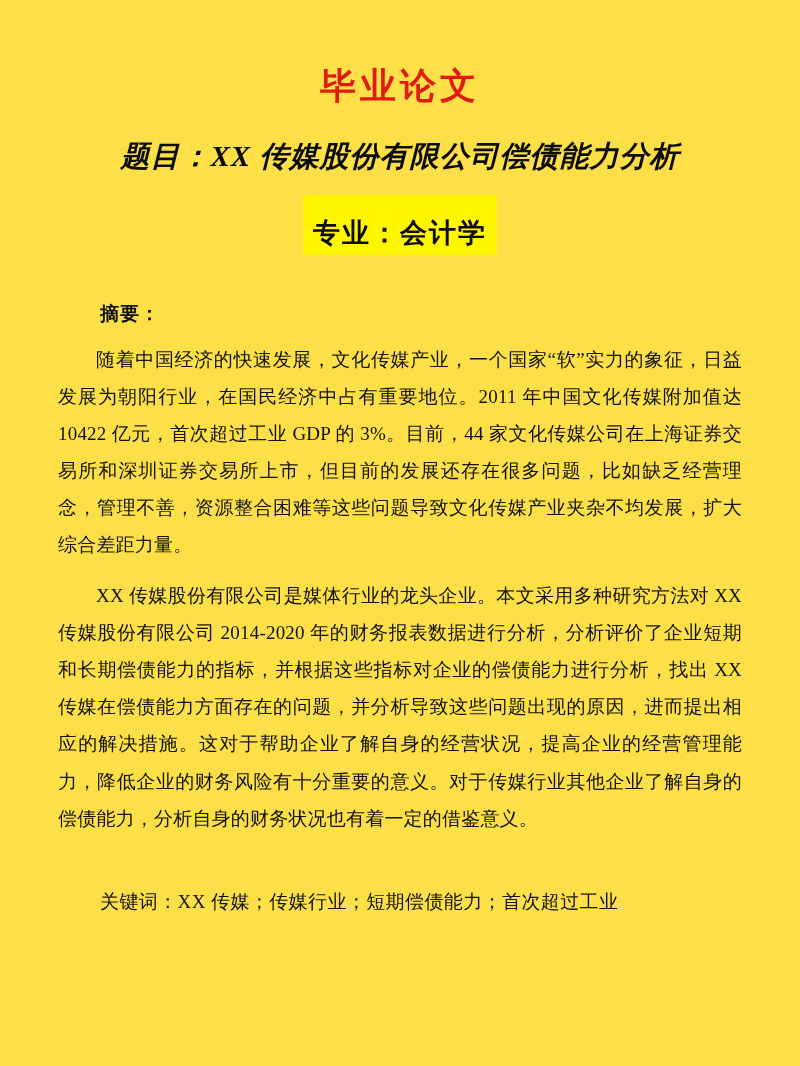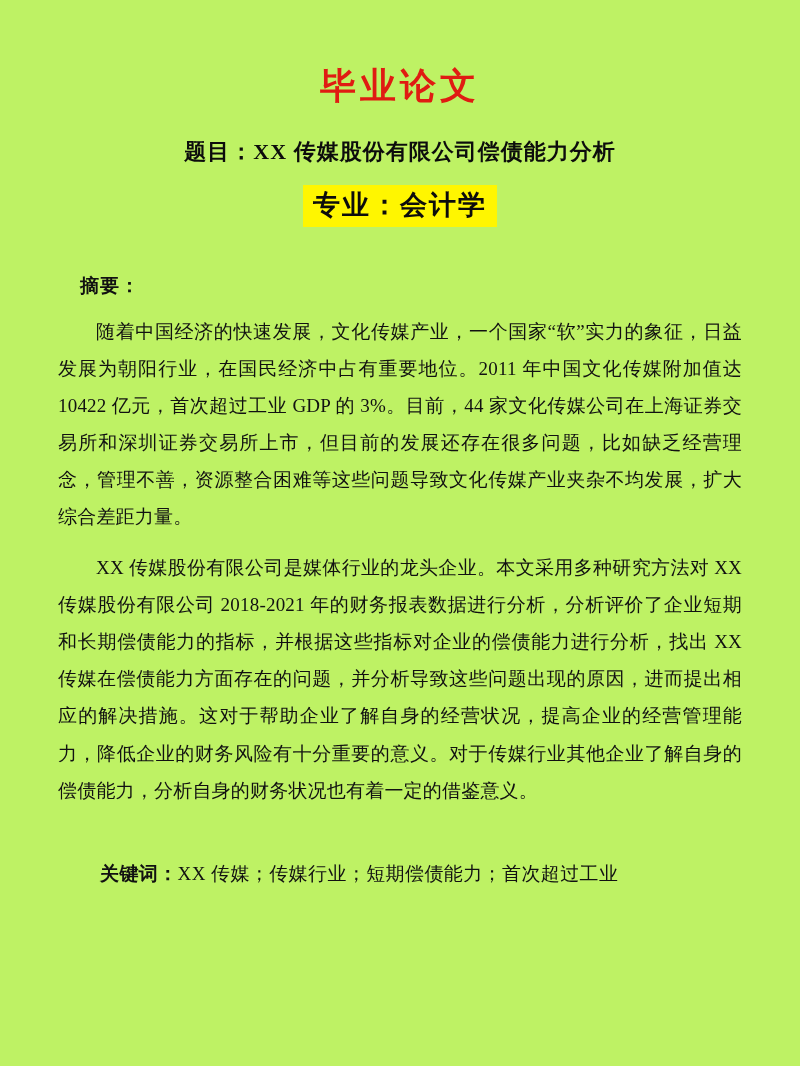"毕业论文" .page { background: #bef264 -> #fde047 }
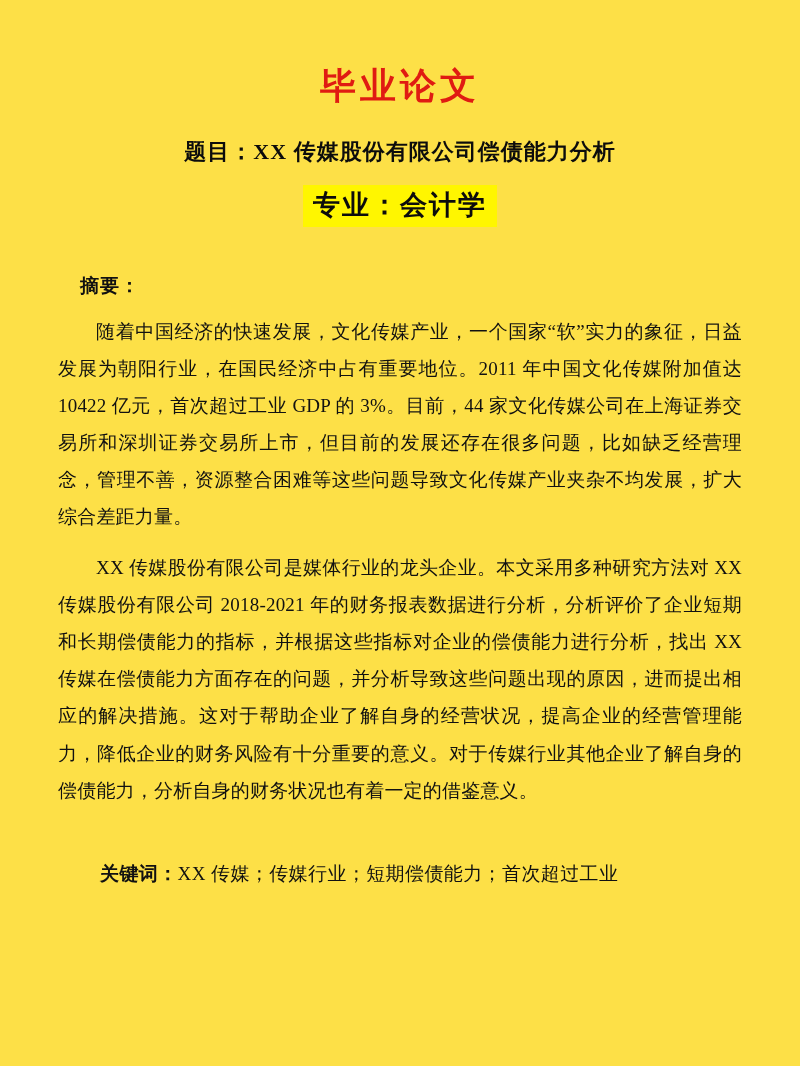"题目：XX 传媒股份有限公司偿债能力分析" .subject-line { font-size: 22px -> 29px; font-style: none -> italic }
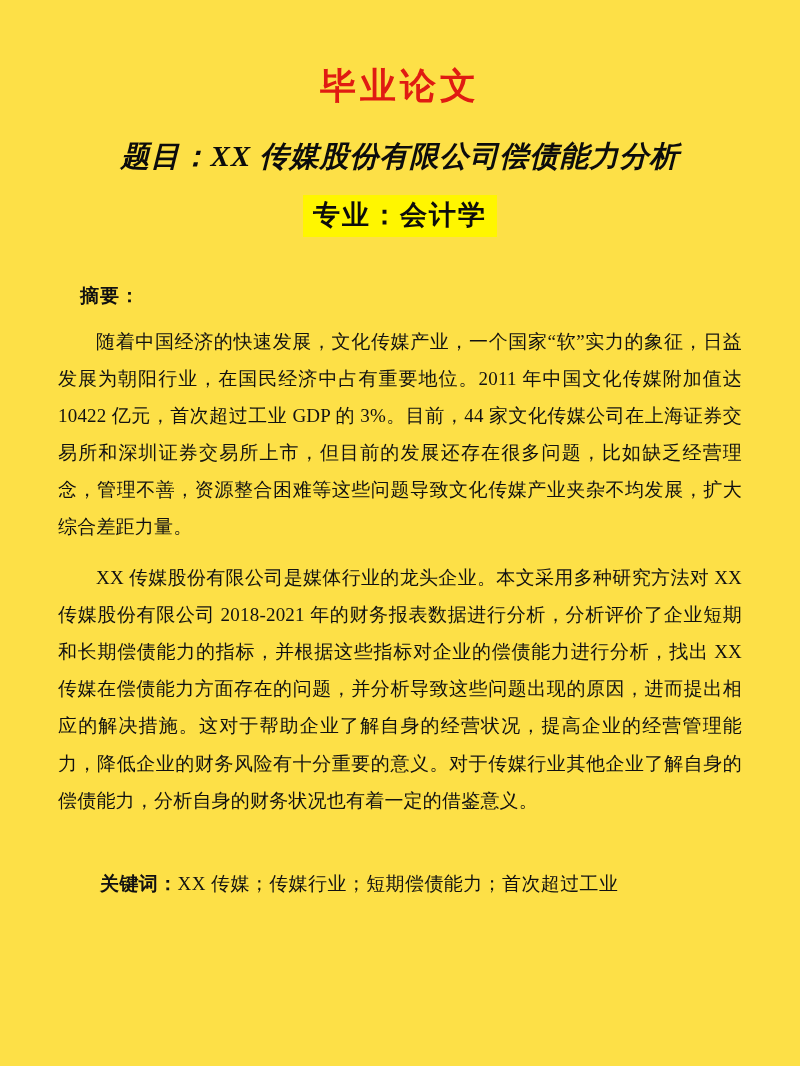"专业：会计学" .major-line { padding: 2px 10px 4px 10px -> 20px 10px 4px 10px }
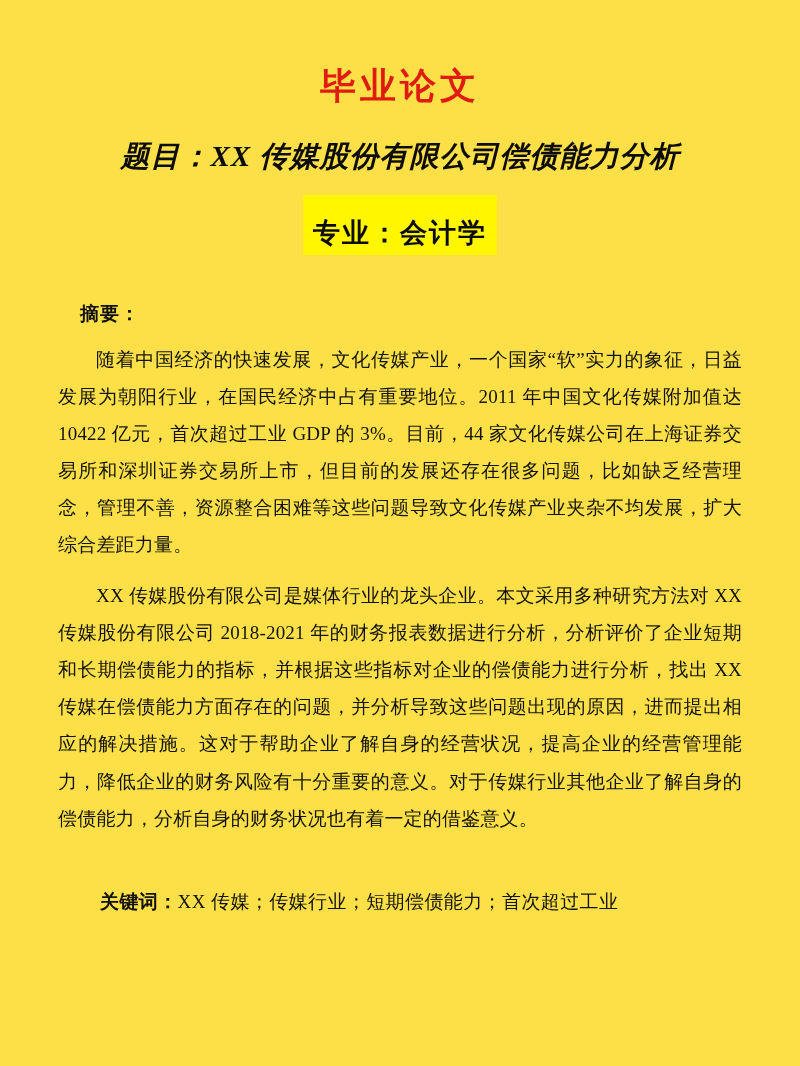"摘要：" .section-label { margin-left: 22px -> 42px }
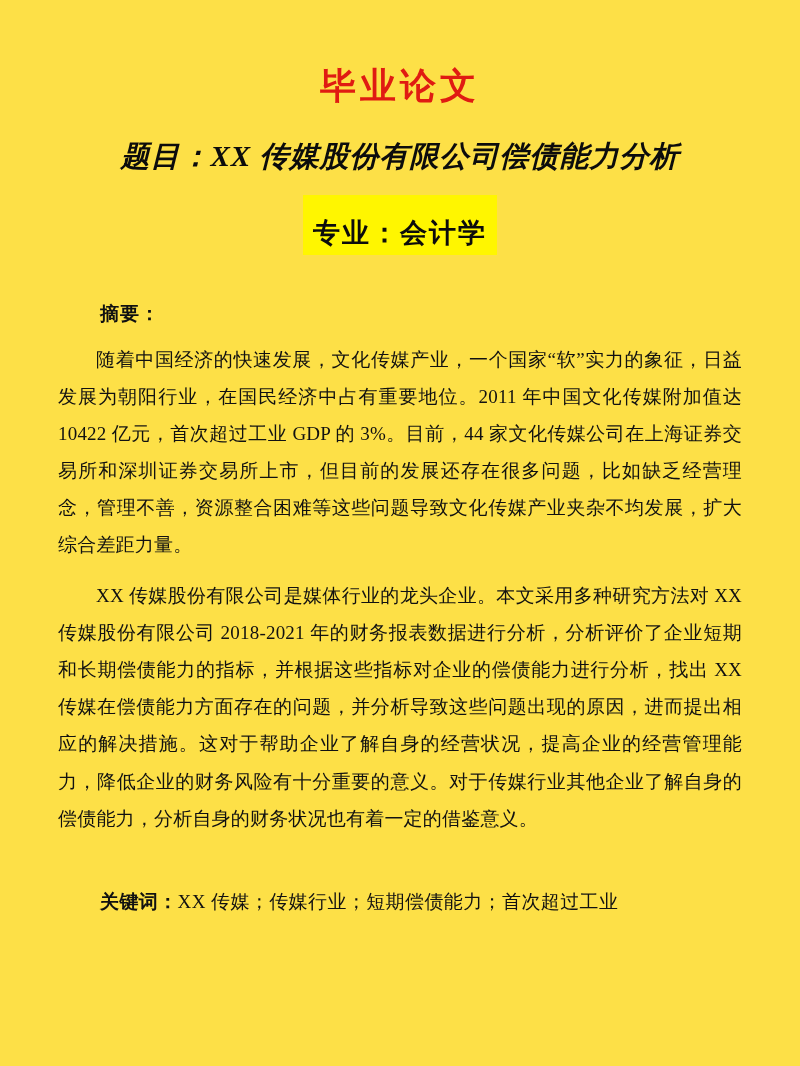"XX 传媒股份有限公司是媒体行业的龙头企业。本文采用多种研究方法对 XX" p.para { text: 2018-2021 -> 2014-2020 }
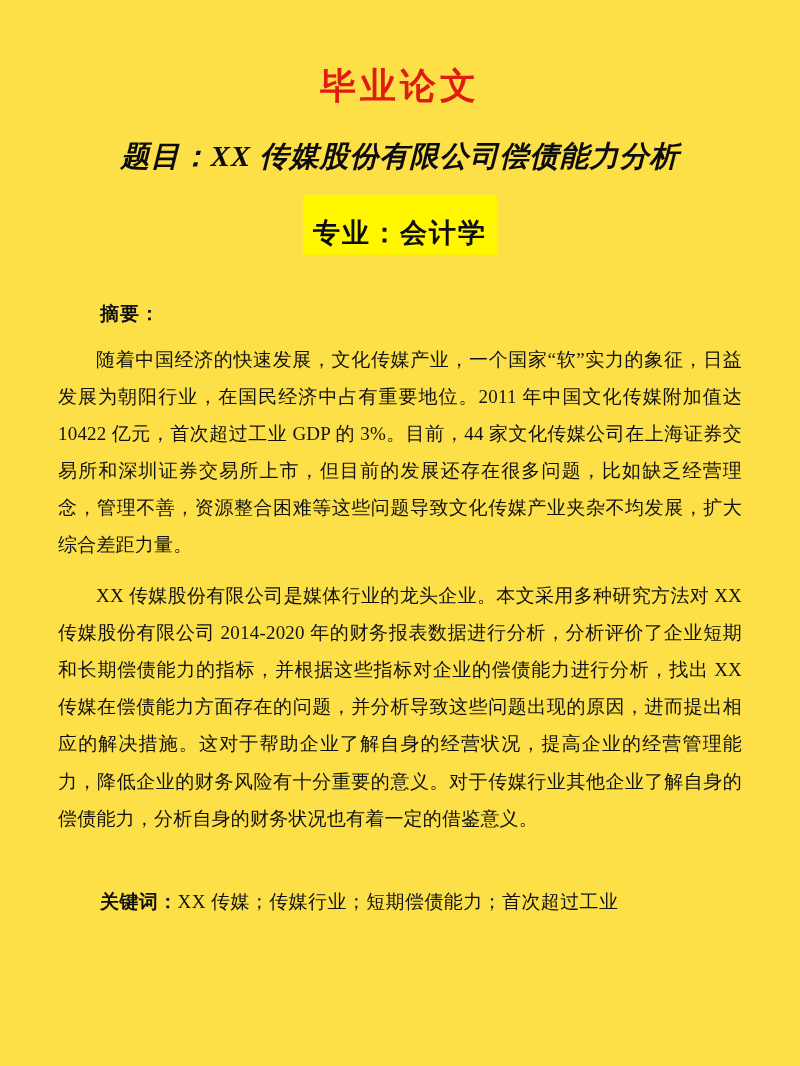"关键词：" .keywords b { font-weight: bold -> normal }
